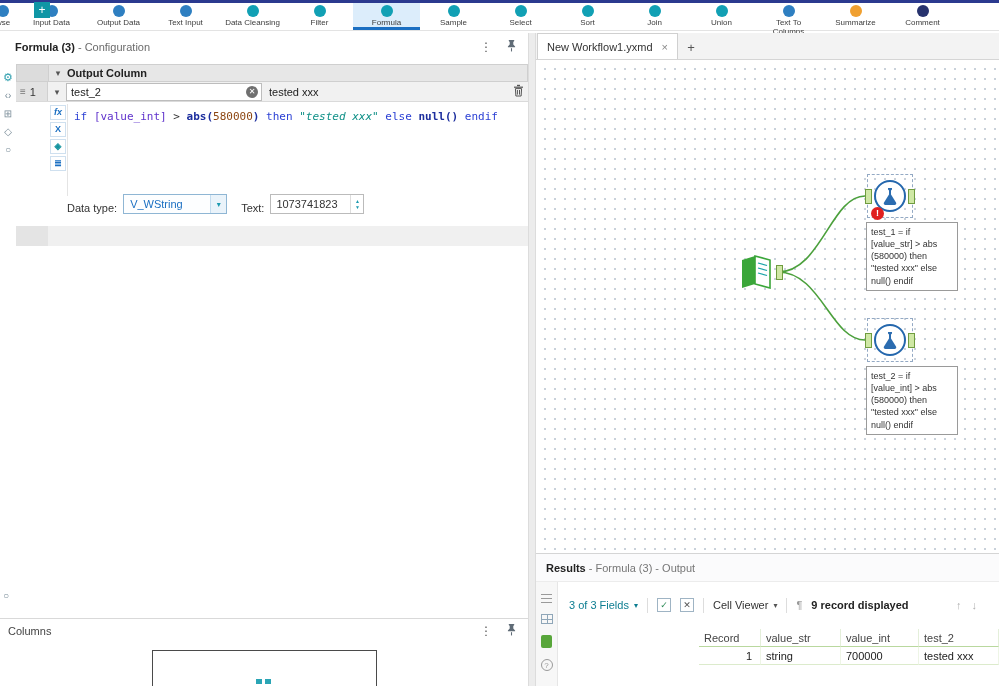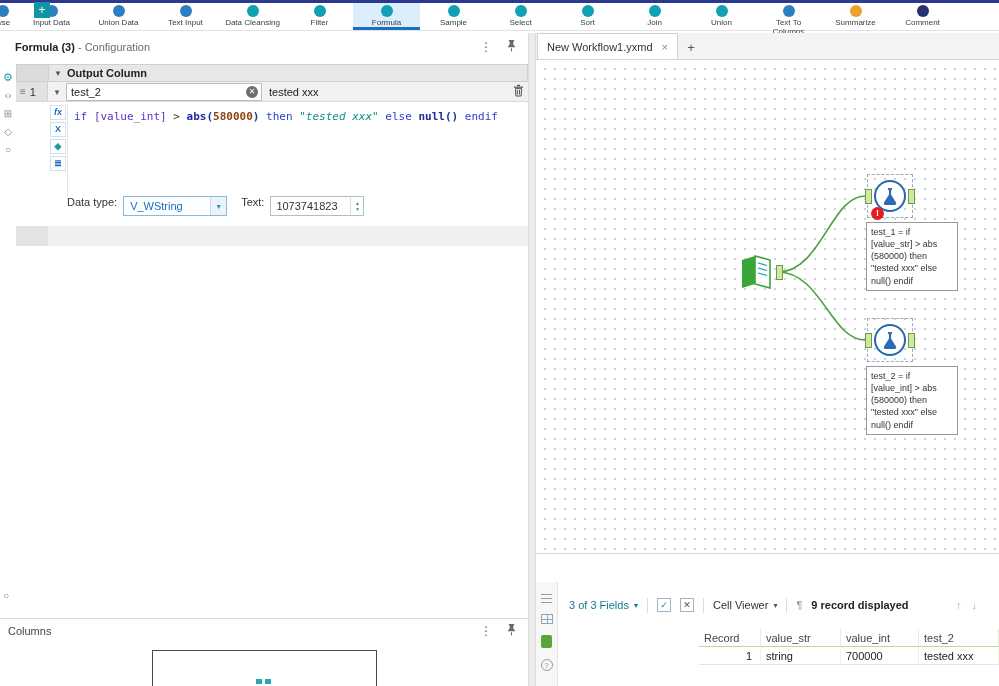"Union Data" span.lbl { text: Union -> Output }
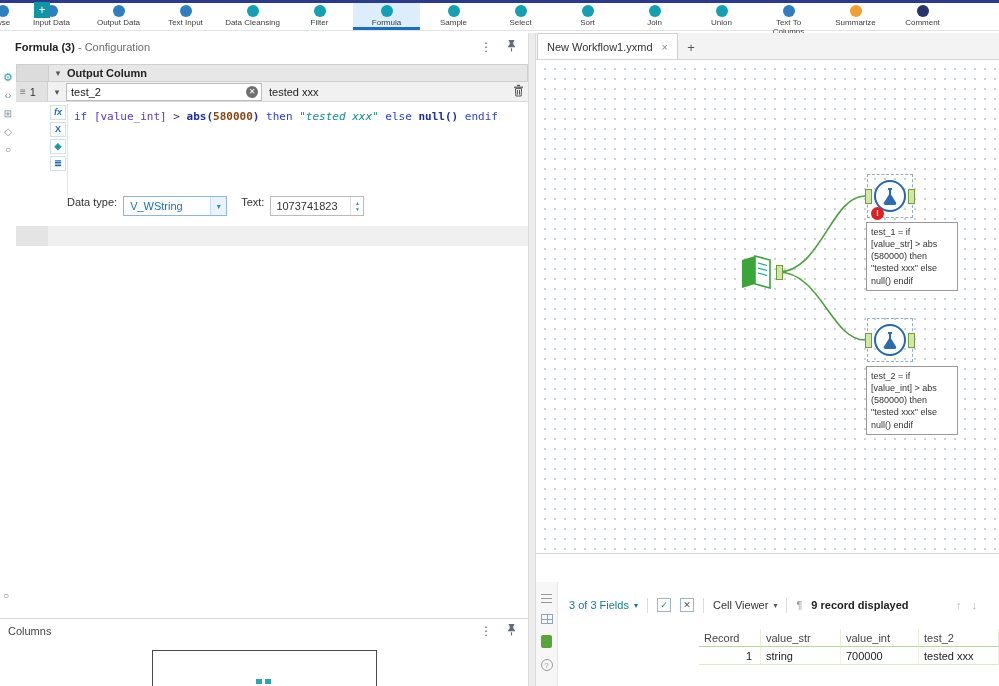"580000" .tok-num { font-weight: bold -> normal }
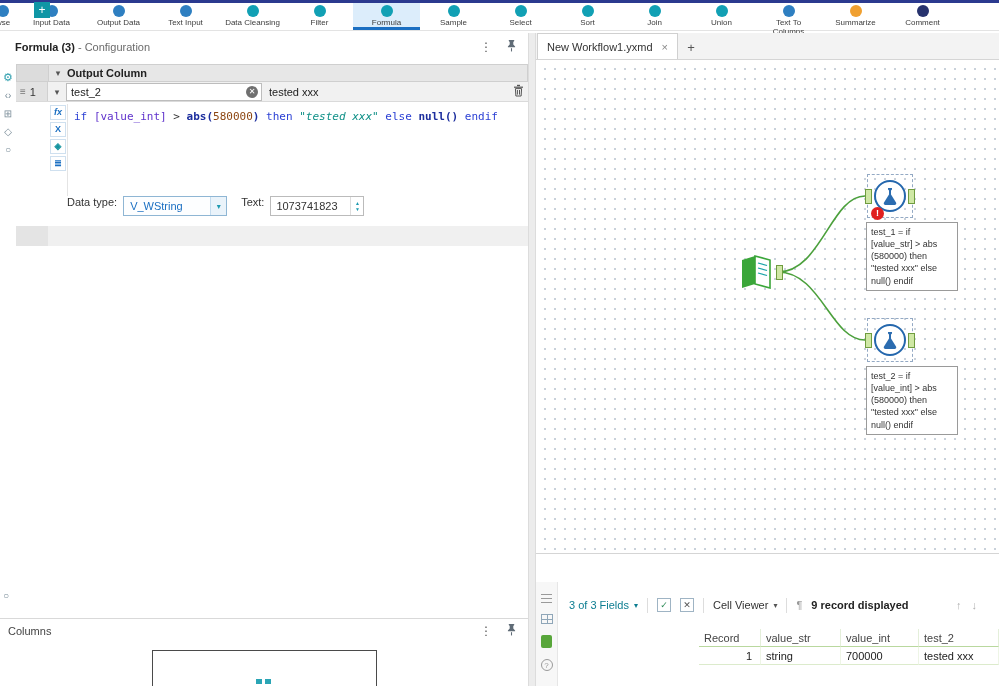"Data type:" .dtype-row { align-items: flex-start -> flex-end; top: 196px -> 190px }
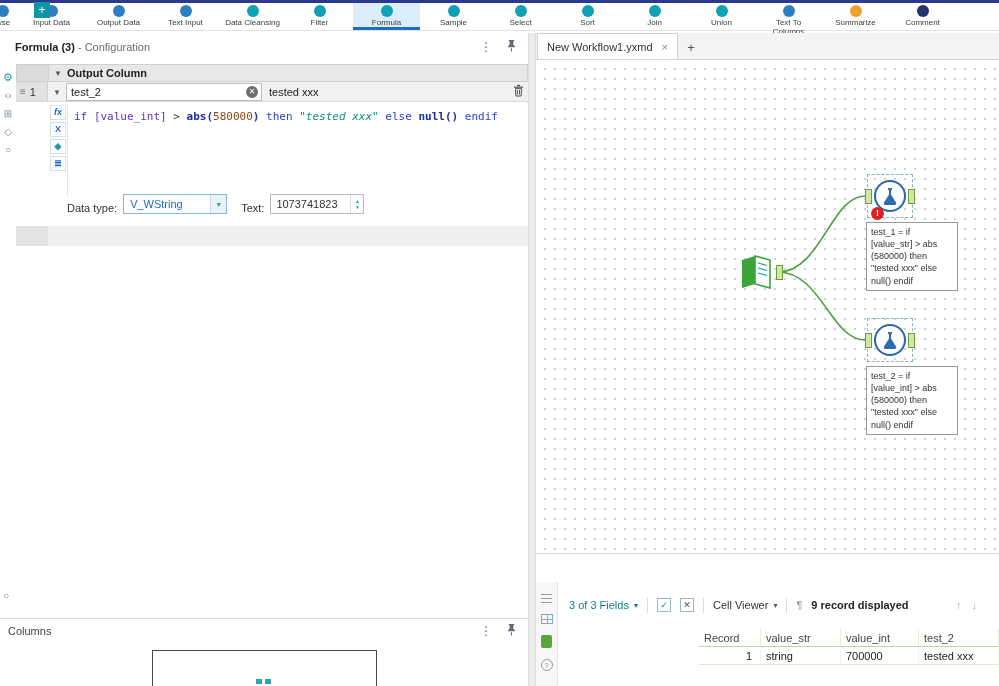"Results" div.res-header { html: none -> <div> <span>Results</span> <span>- Formula (3) - Output</span> </div> }
